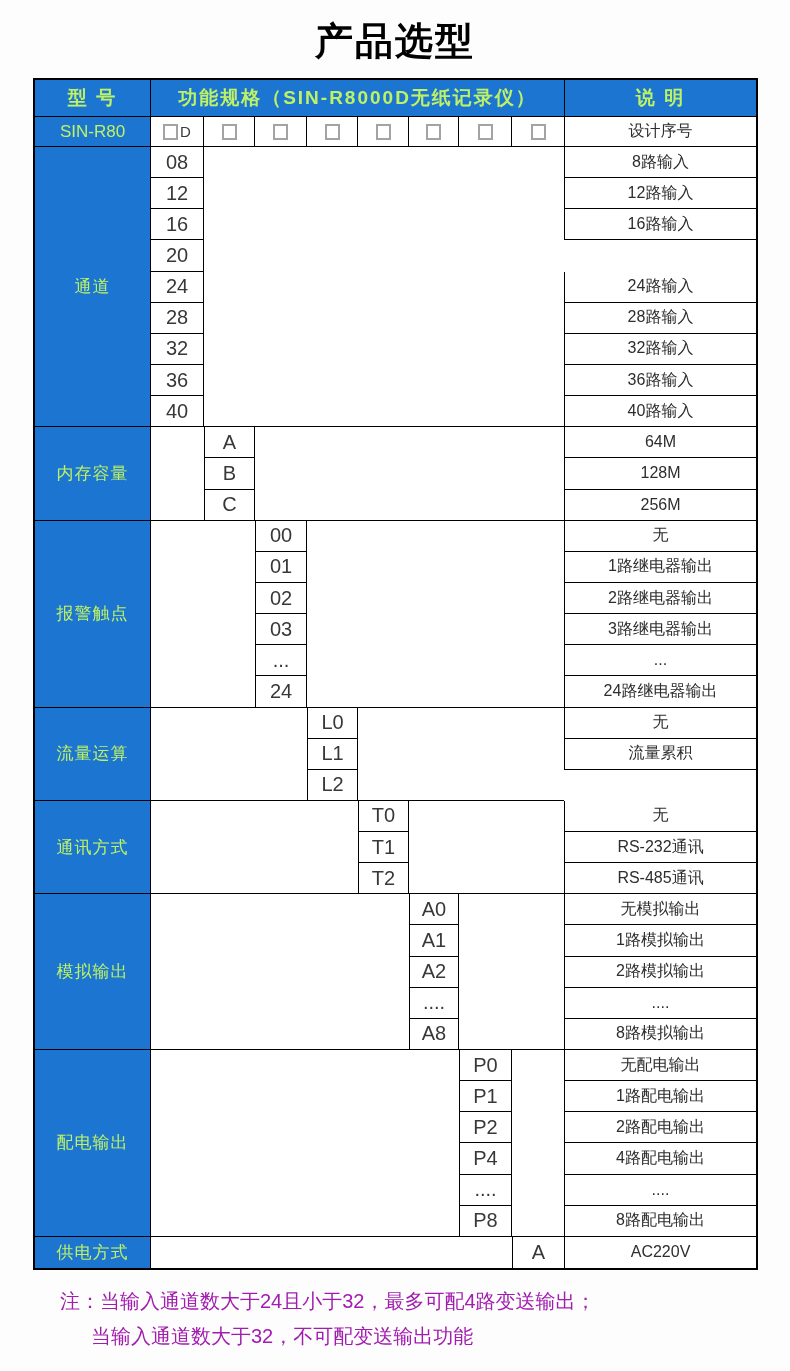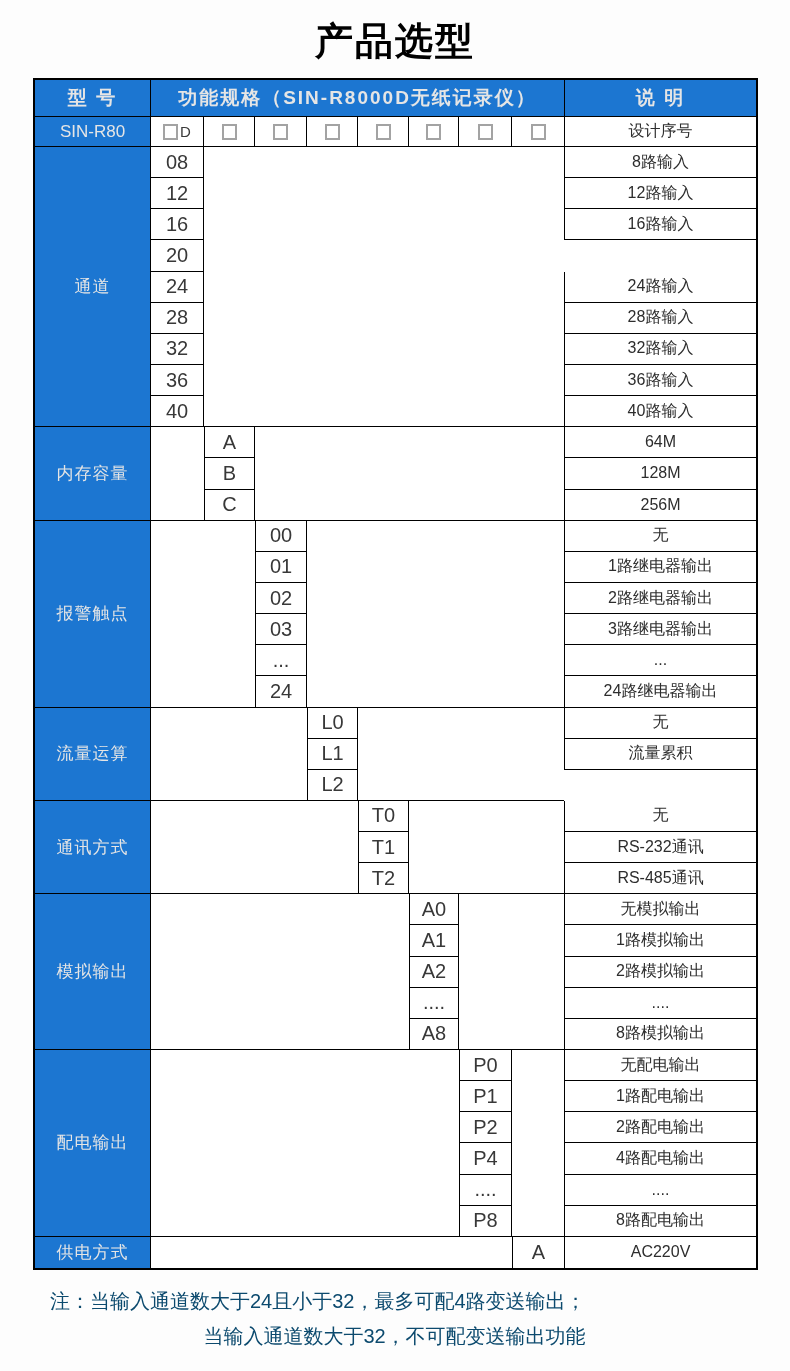"型 号" .blue { color: #e5e5e5 -> #bef264 }
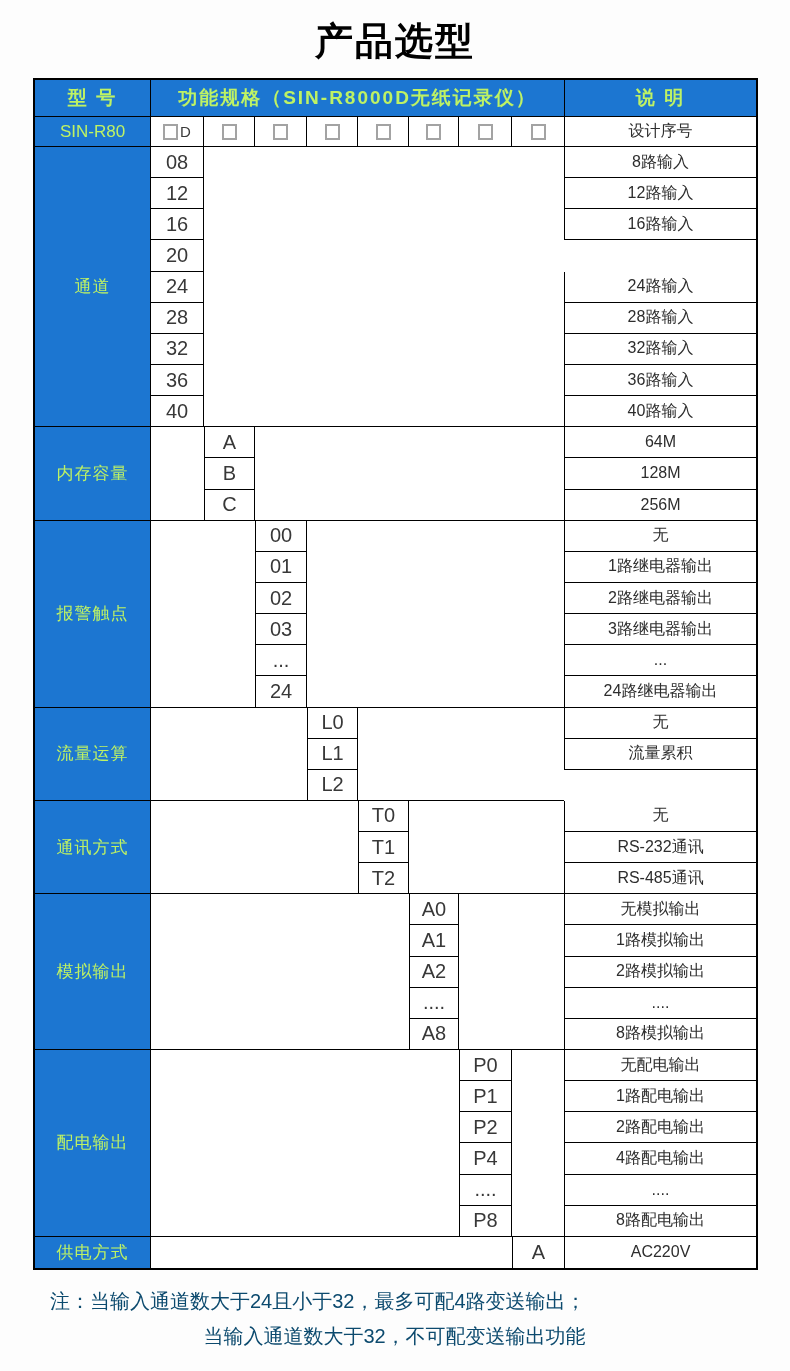"注：当输入通道数大于24且小于32，最多可配4路变送输出；" .note { color: #0c4a6e -> #a21caf; left: 50px -> 60px; text-align: right -> none }
